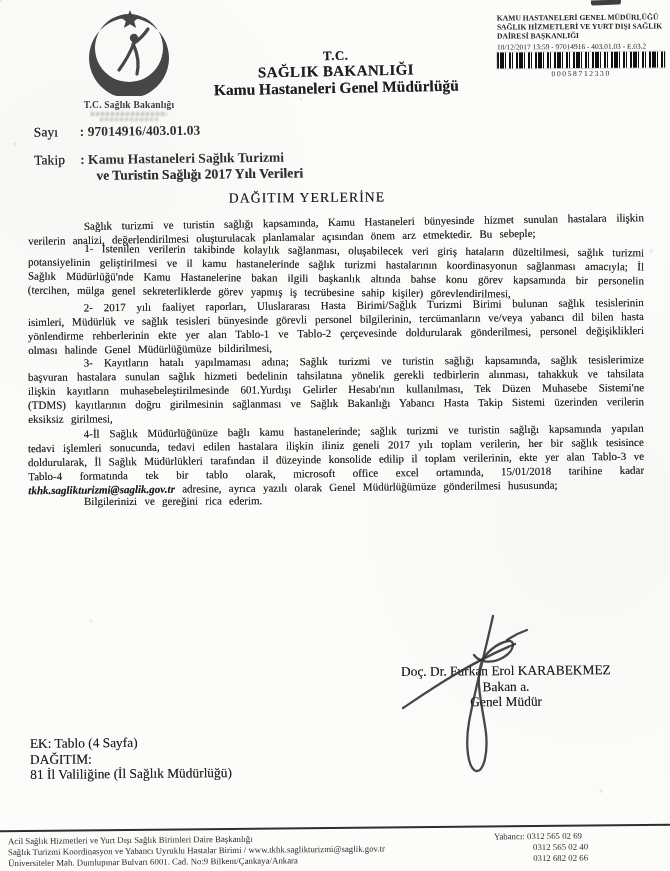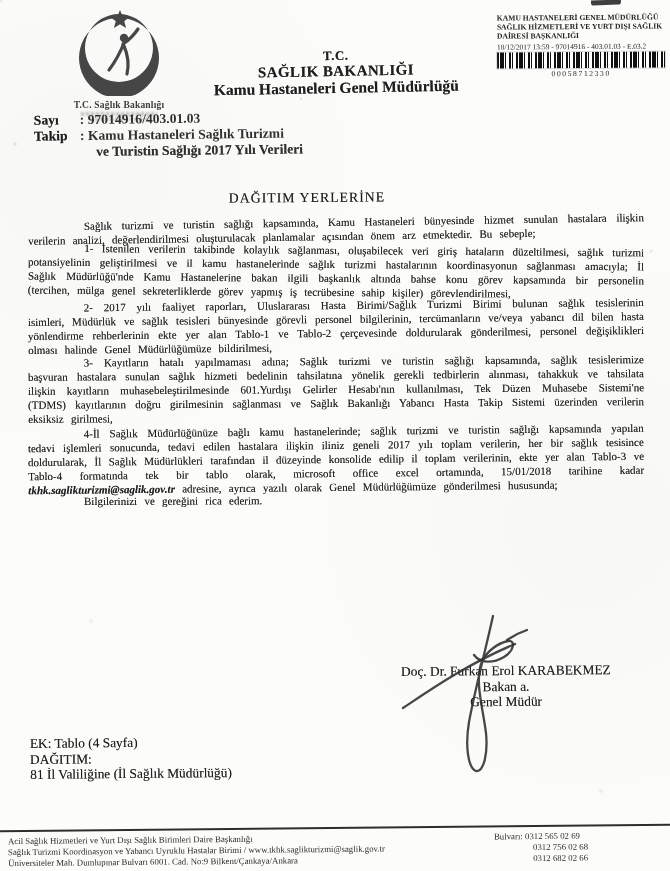"T.C. Sağlık Bakanlığı" .logo { left: 44px -> 54px }
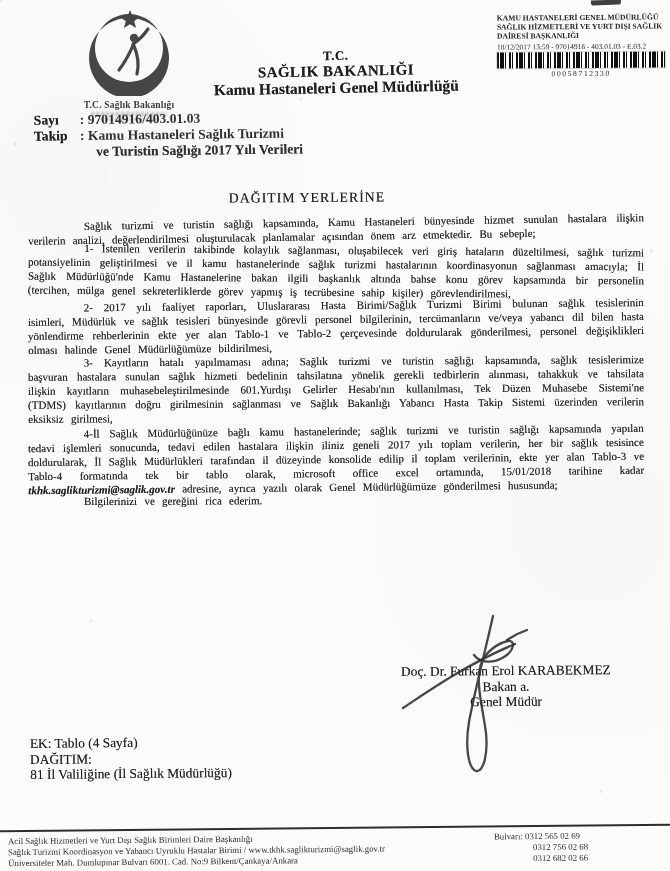"Sayı" .ref-label { font-weight: bold -> normal; margin-top: none -> 12px }
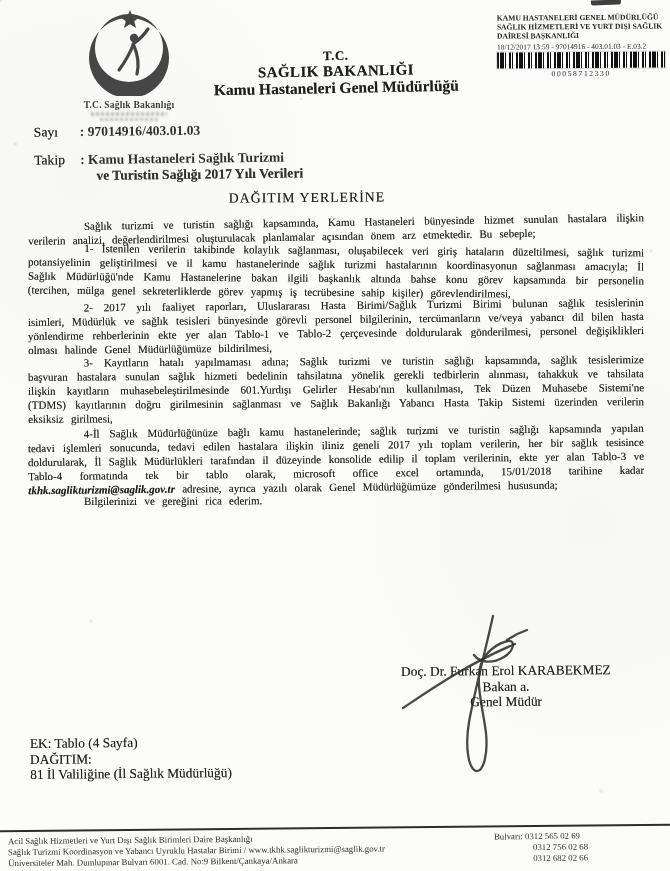"Bulvarı:" span { text: Bulvarı -> Yabancı }
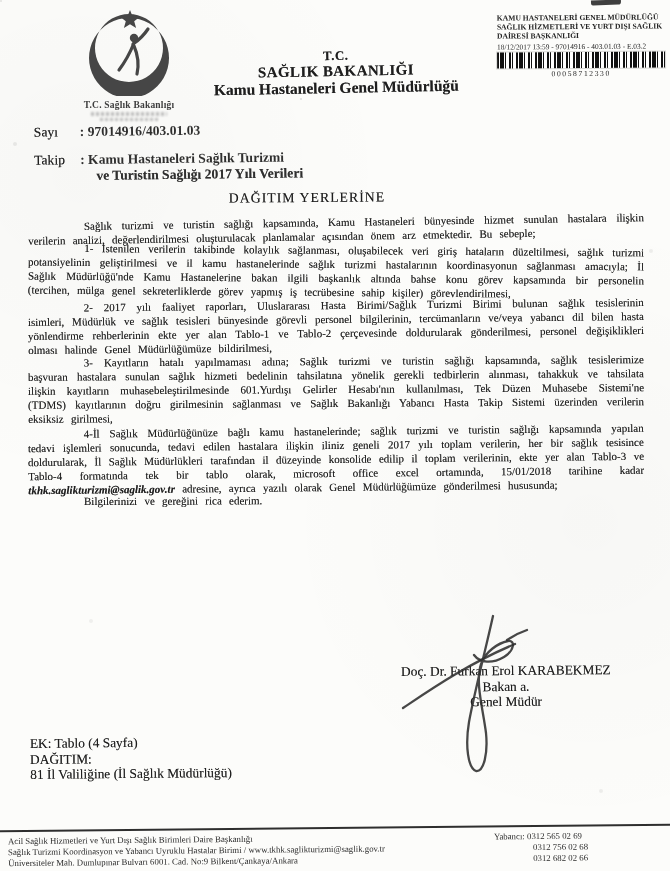"0312 756 02 68" div.fr-row { text: 0312 756 02 68 -> 0312 565 02 40 }
